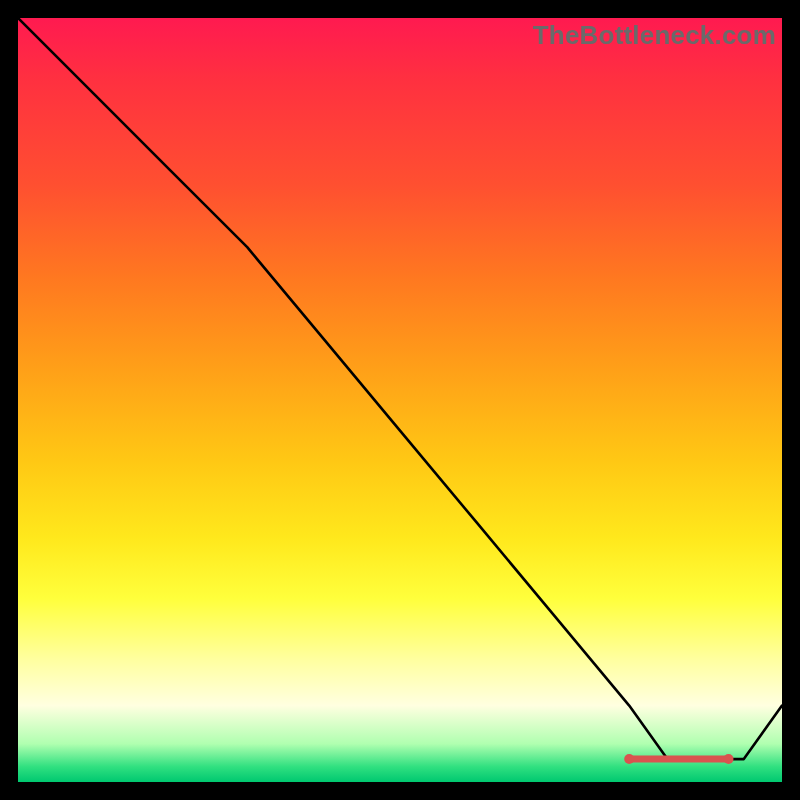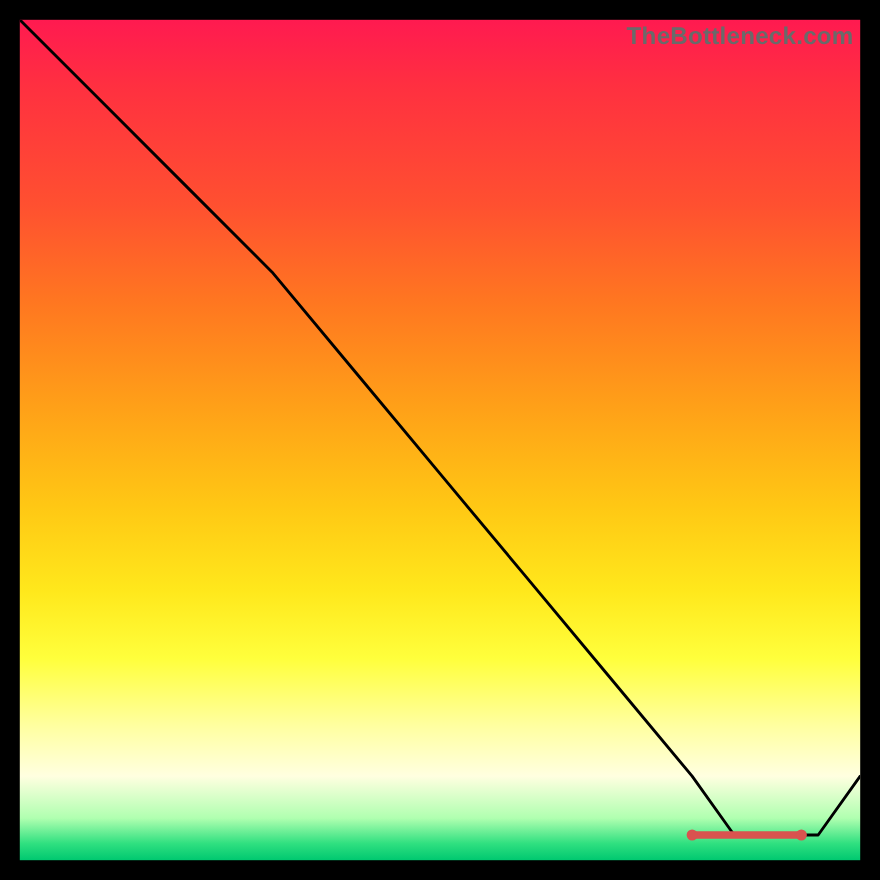"TheBottleneck.com" .watermark { font-size: 22px -> 26px }
